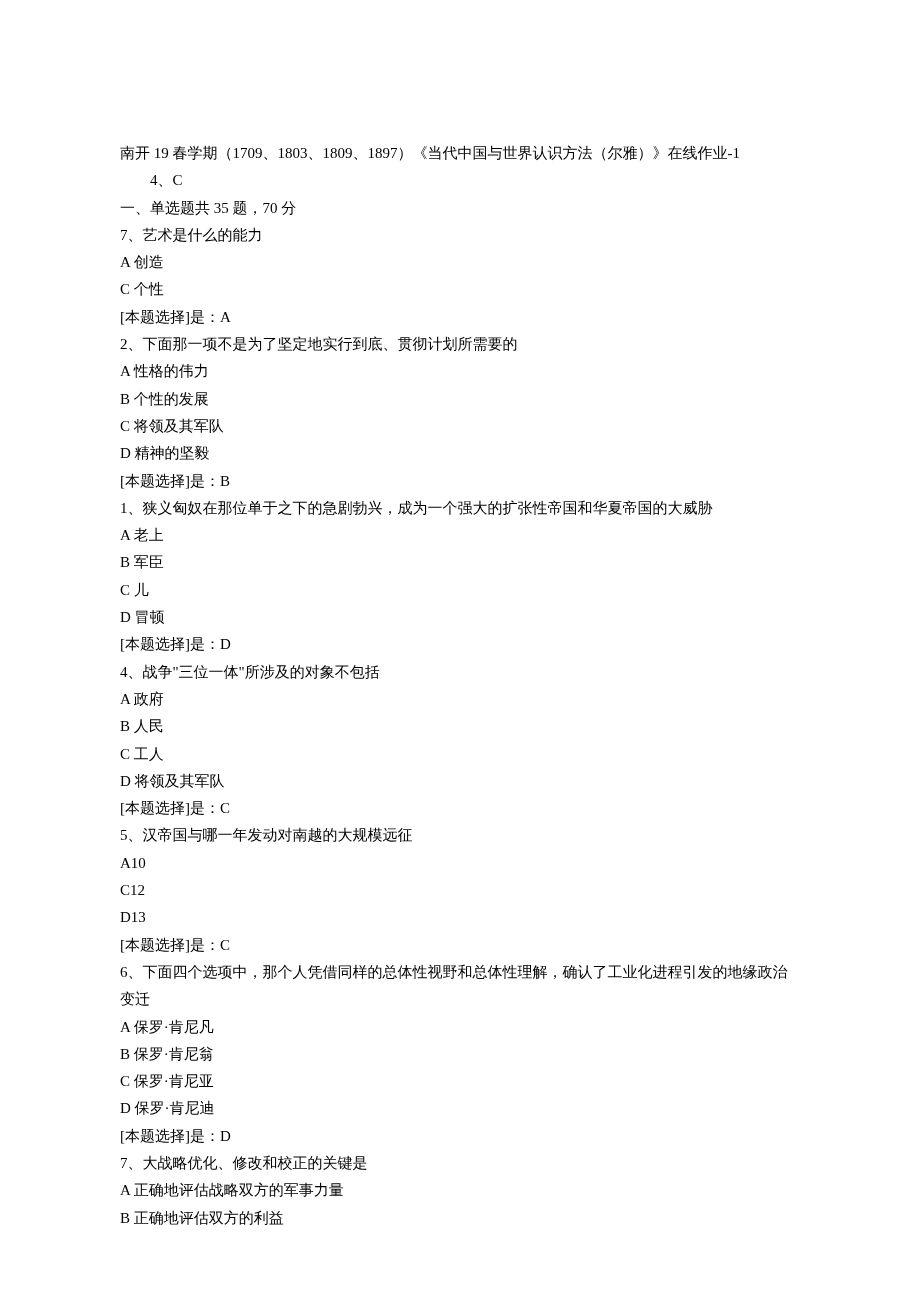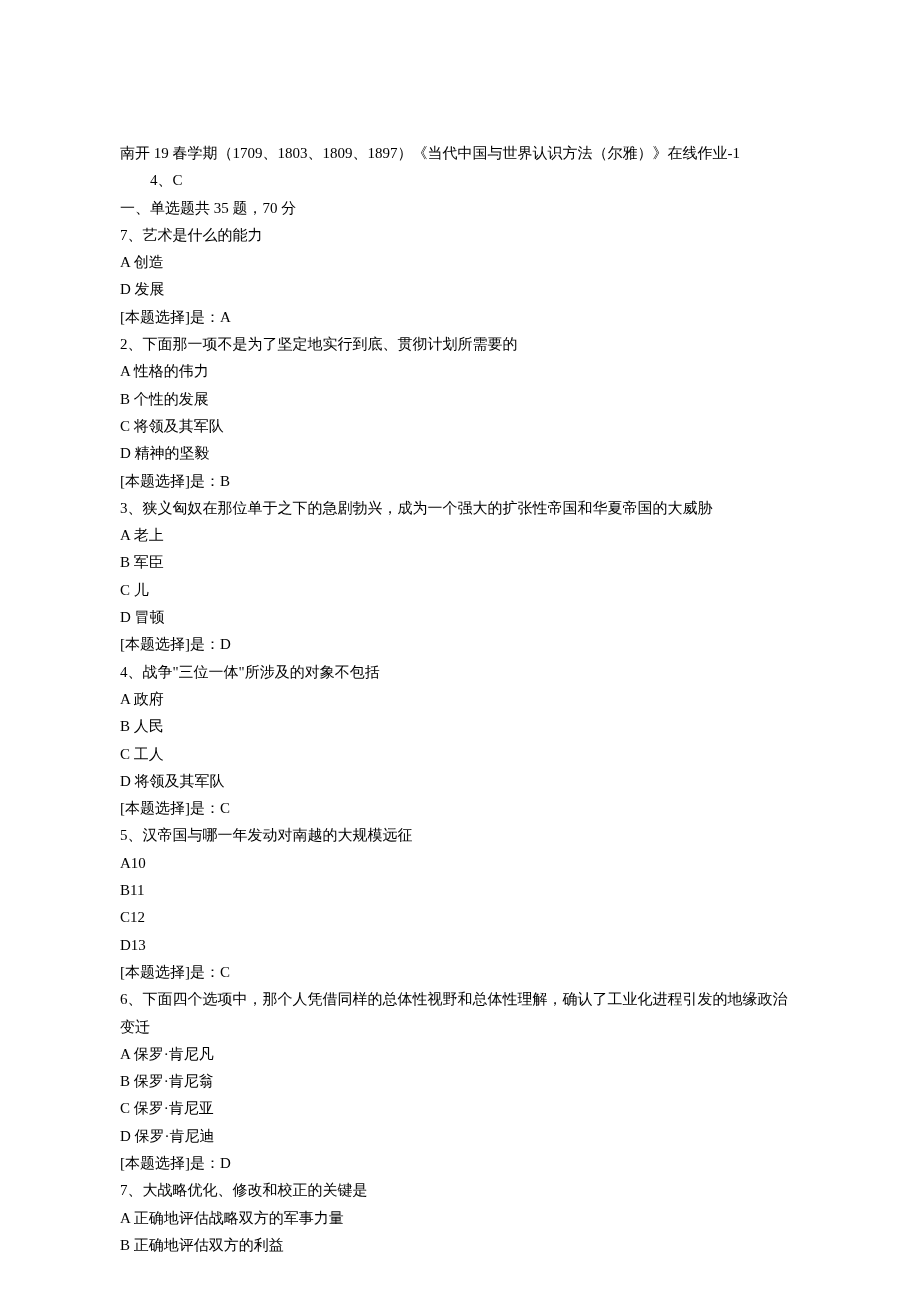"C 个性" div.line { html: none -> <div><span>C</span><span> </span><span>个性</span></div> }
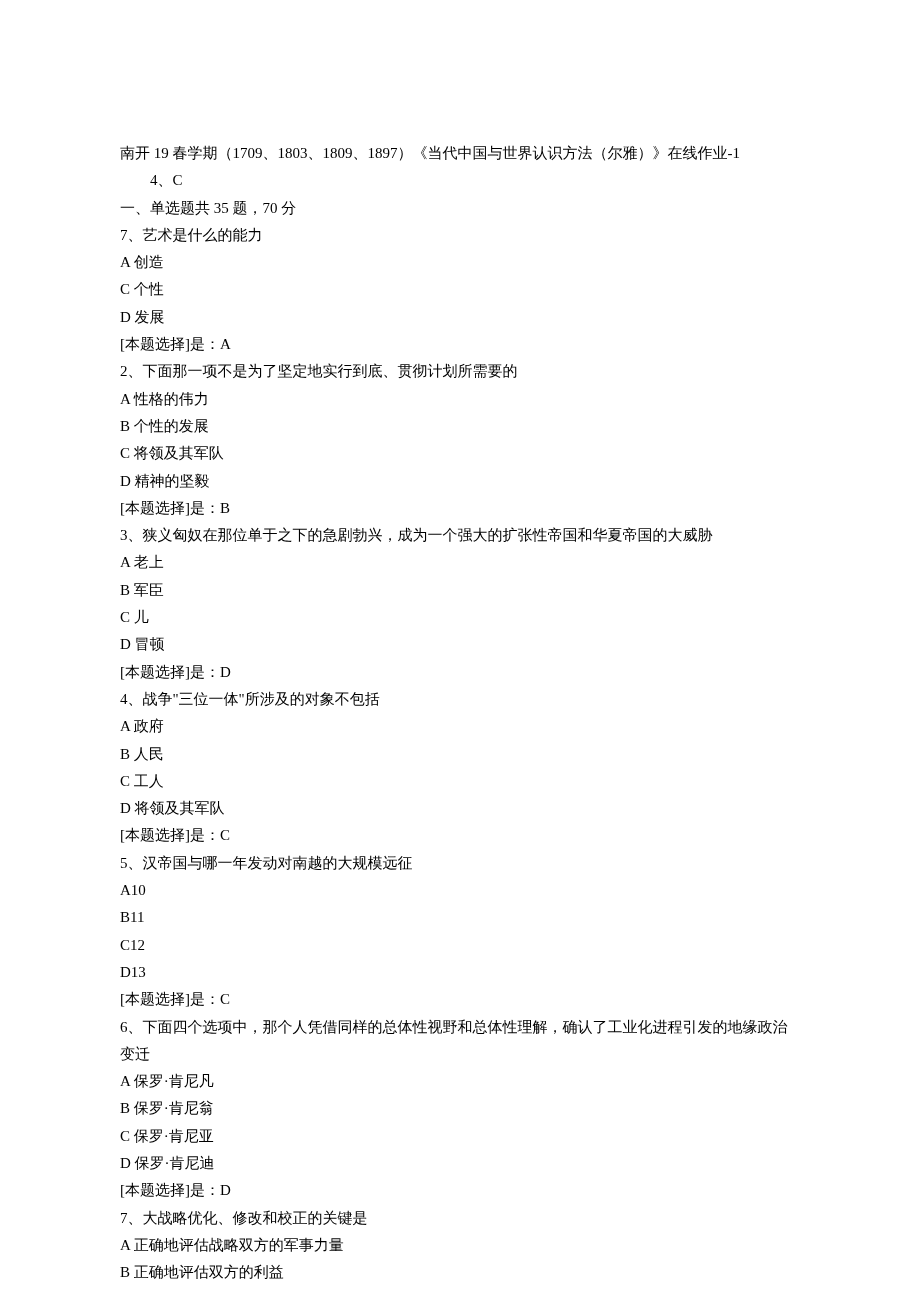"D 发展" div.line { html: <div><span>D</span><span> </span><span>发展</span></div> -> none }
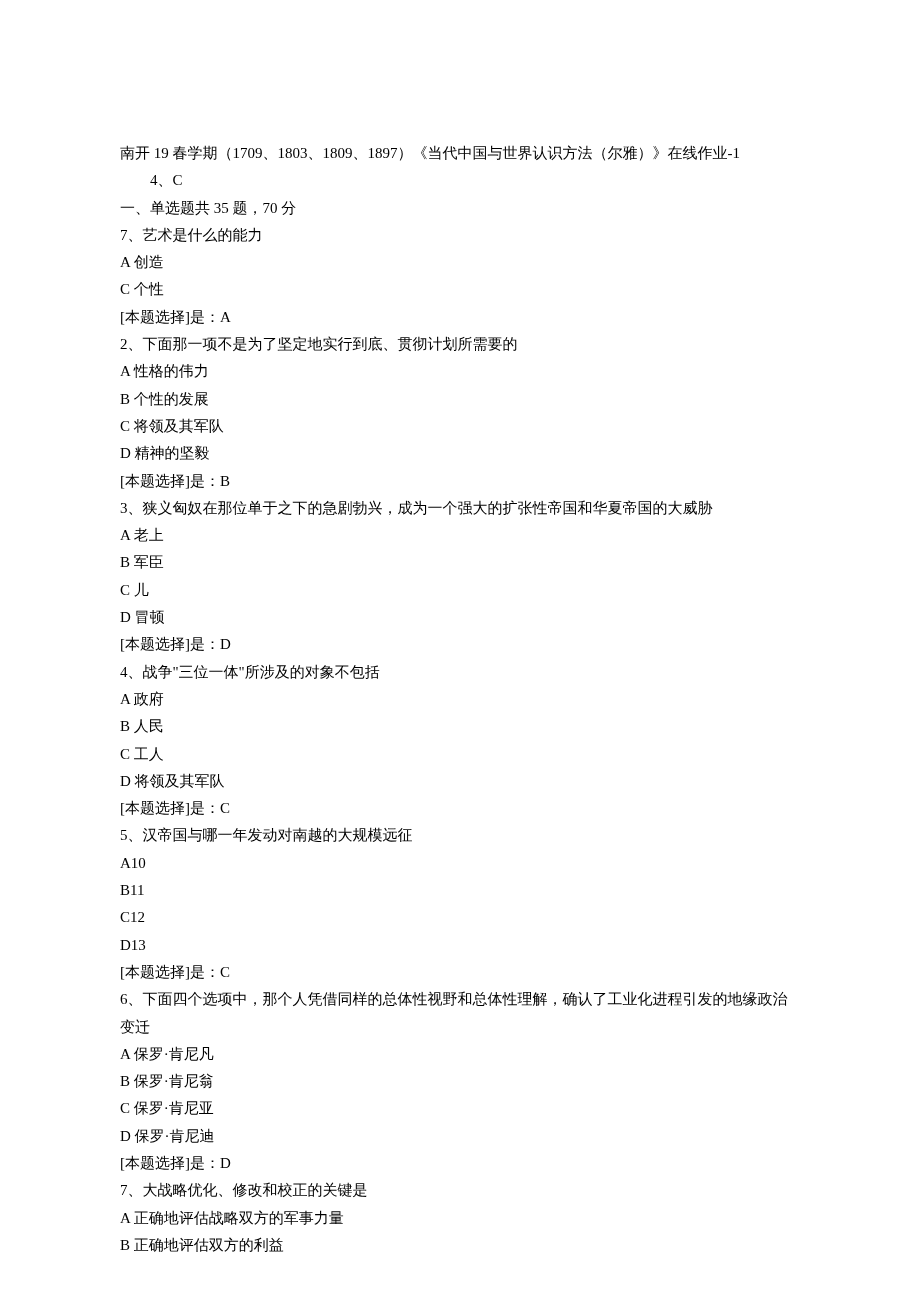"3、狭义匈奴在那位单于之下的急剧勃兴，成为一个强大的扩张性帝国和华夏帝国的大威胁" div.line { text: 3 -> 1 }
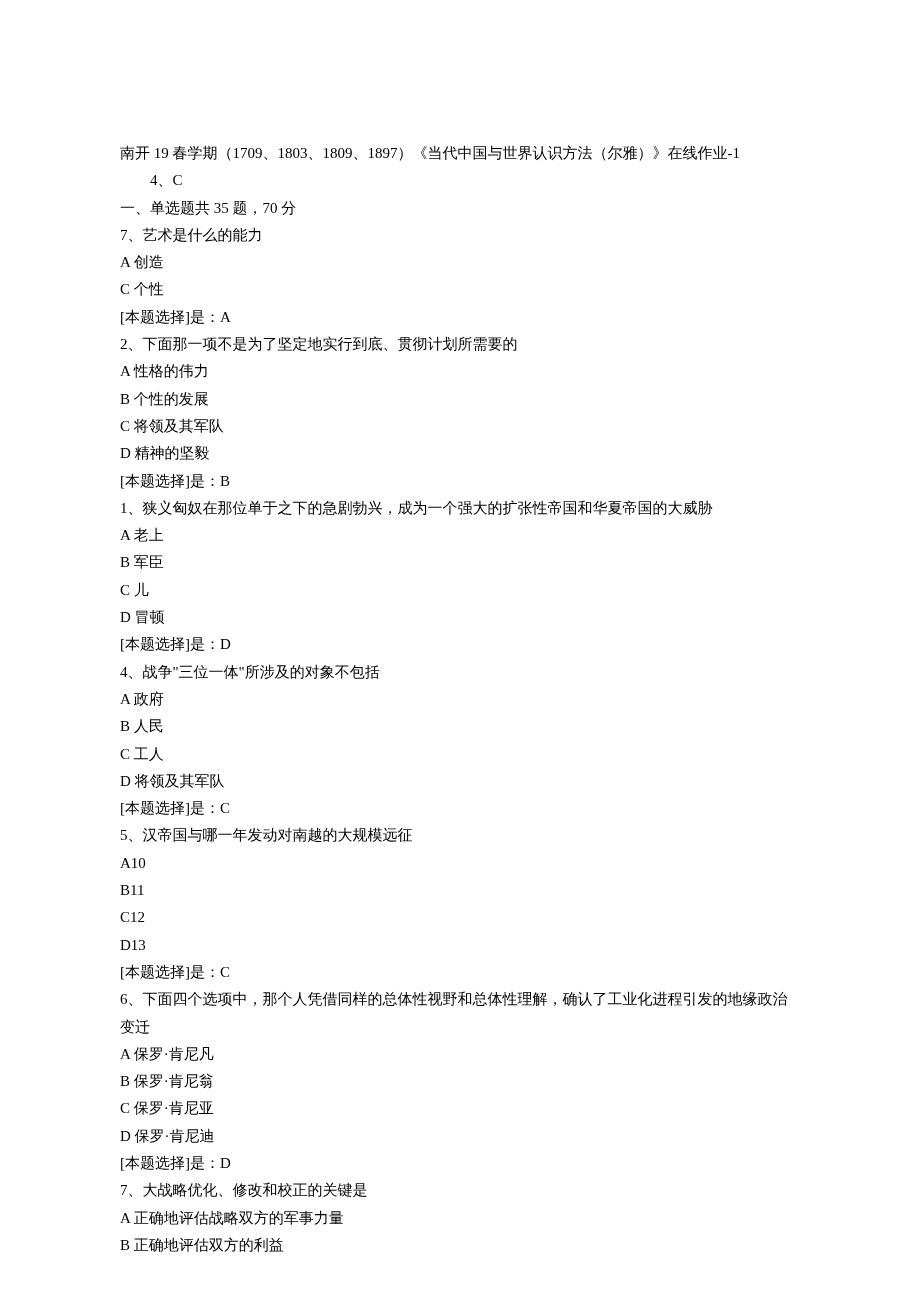"B11" div.line { html: <div><span>B</span><span></span><span>11</span></div> -> none }
